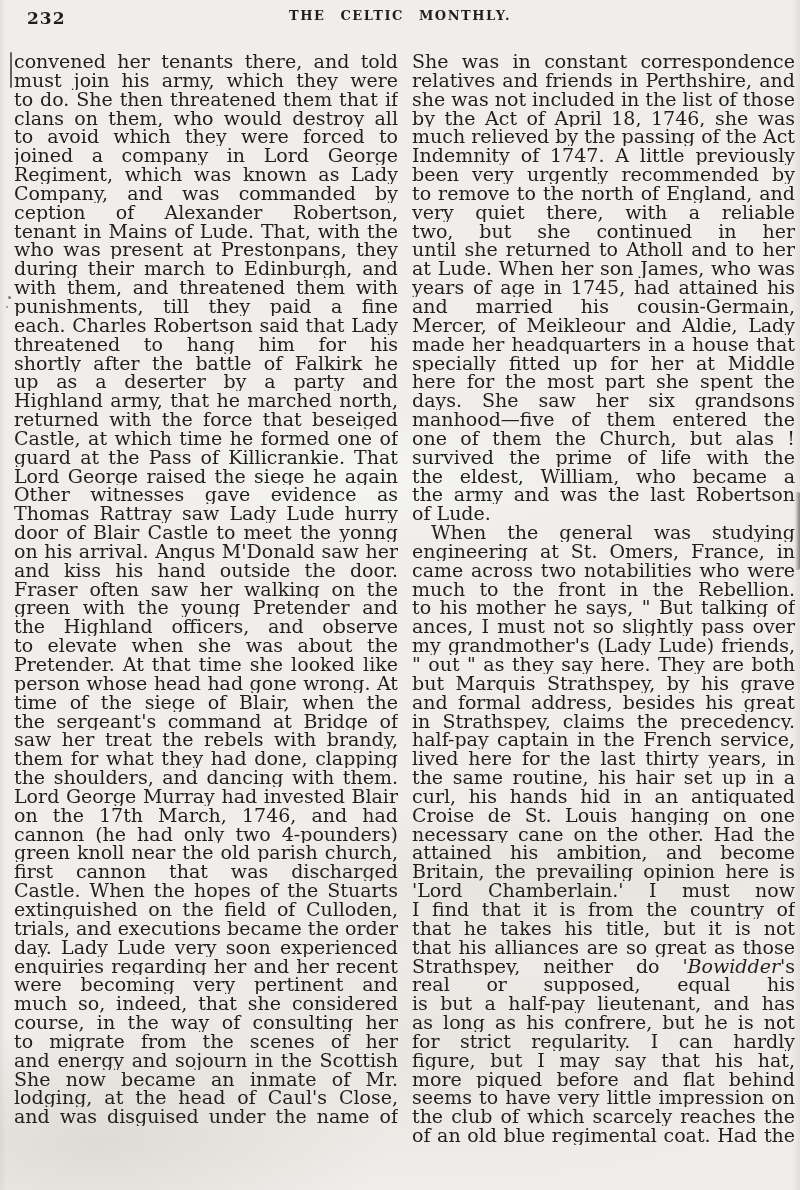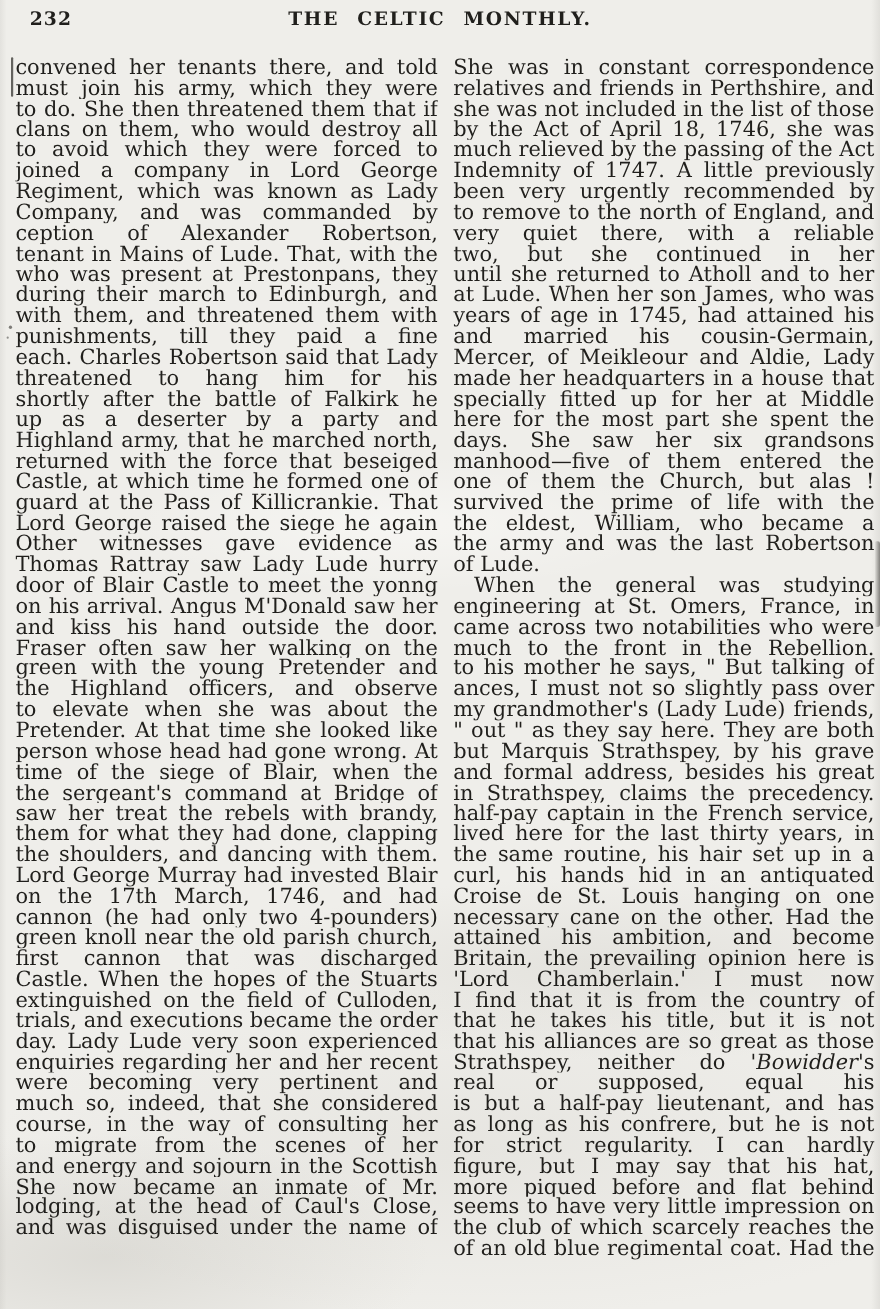"THE CELTIC MONTHLY." .journal-title { font-size: 17px -> 13px }
